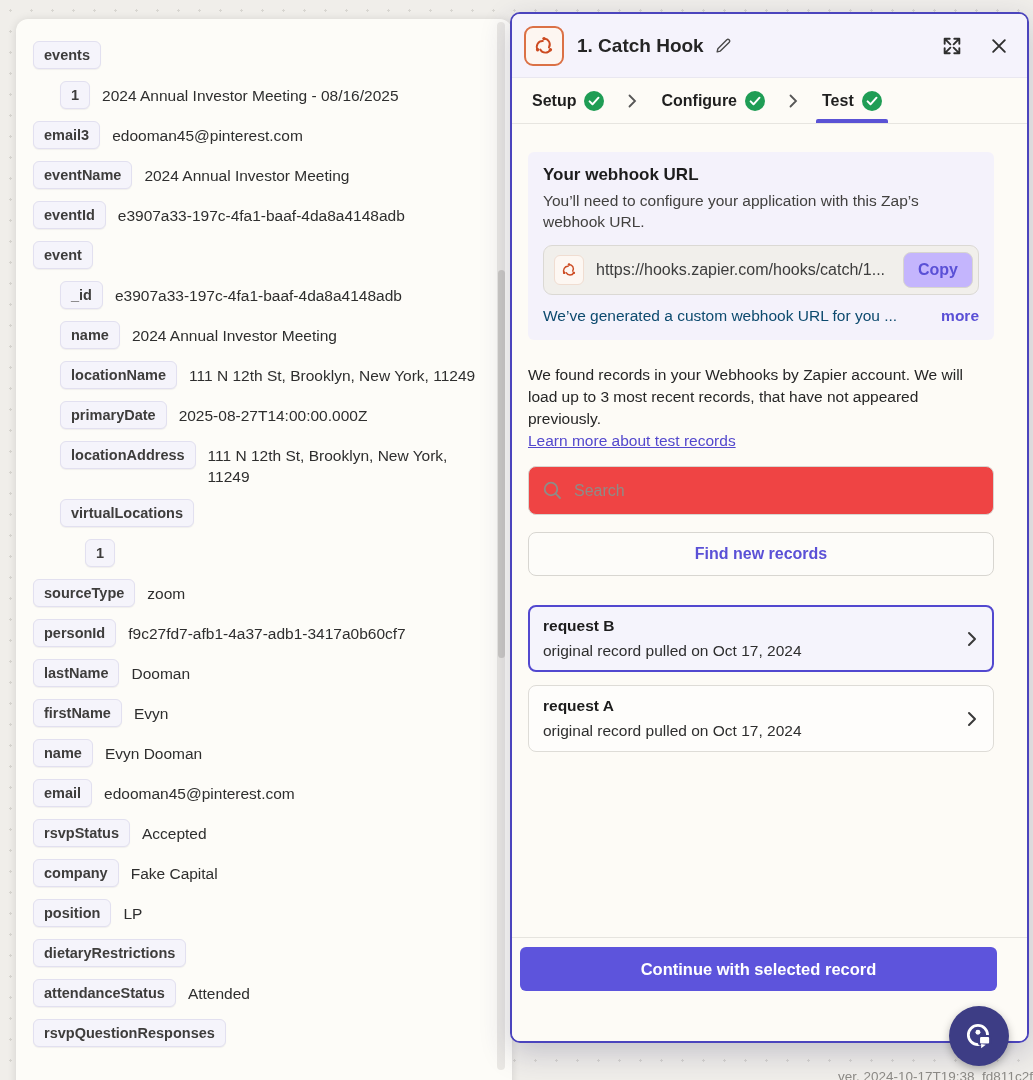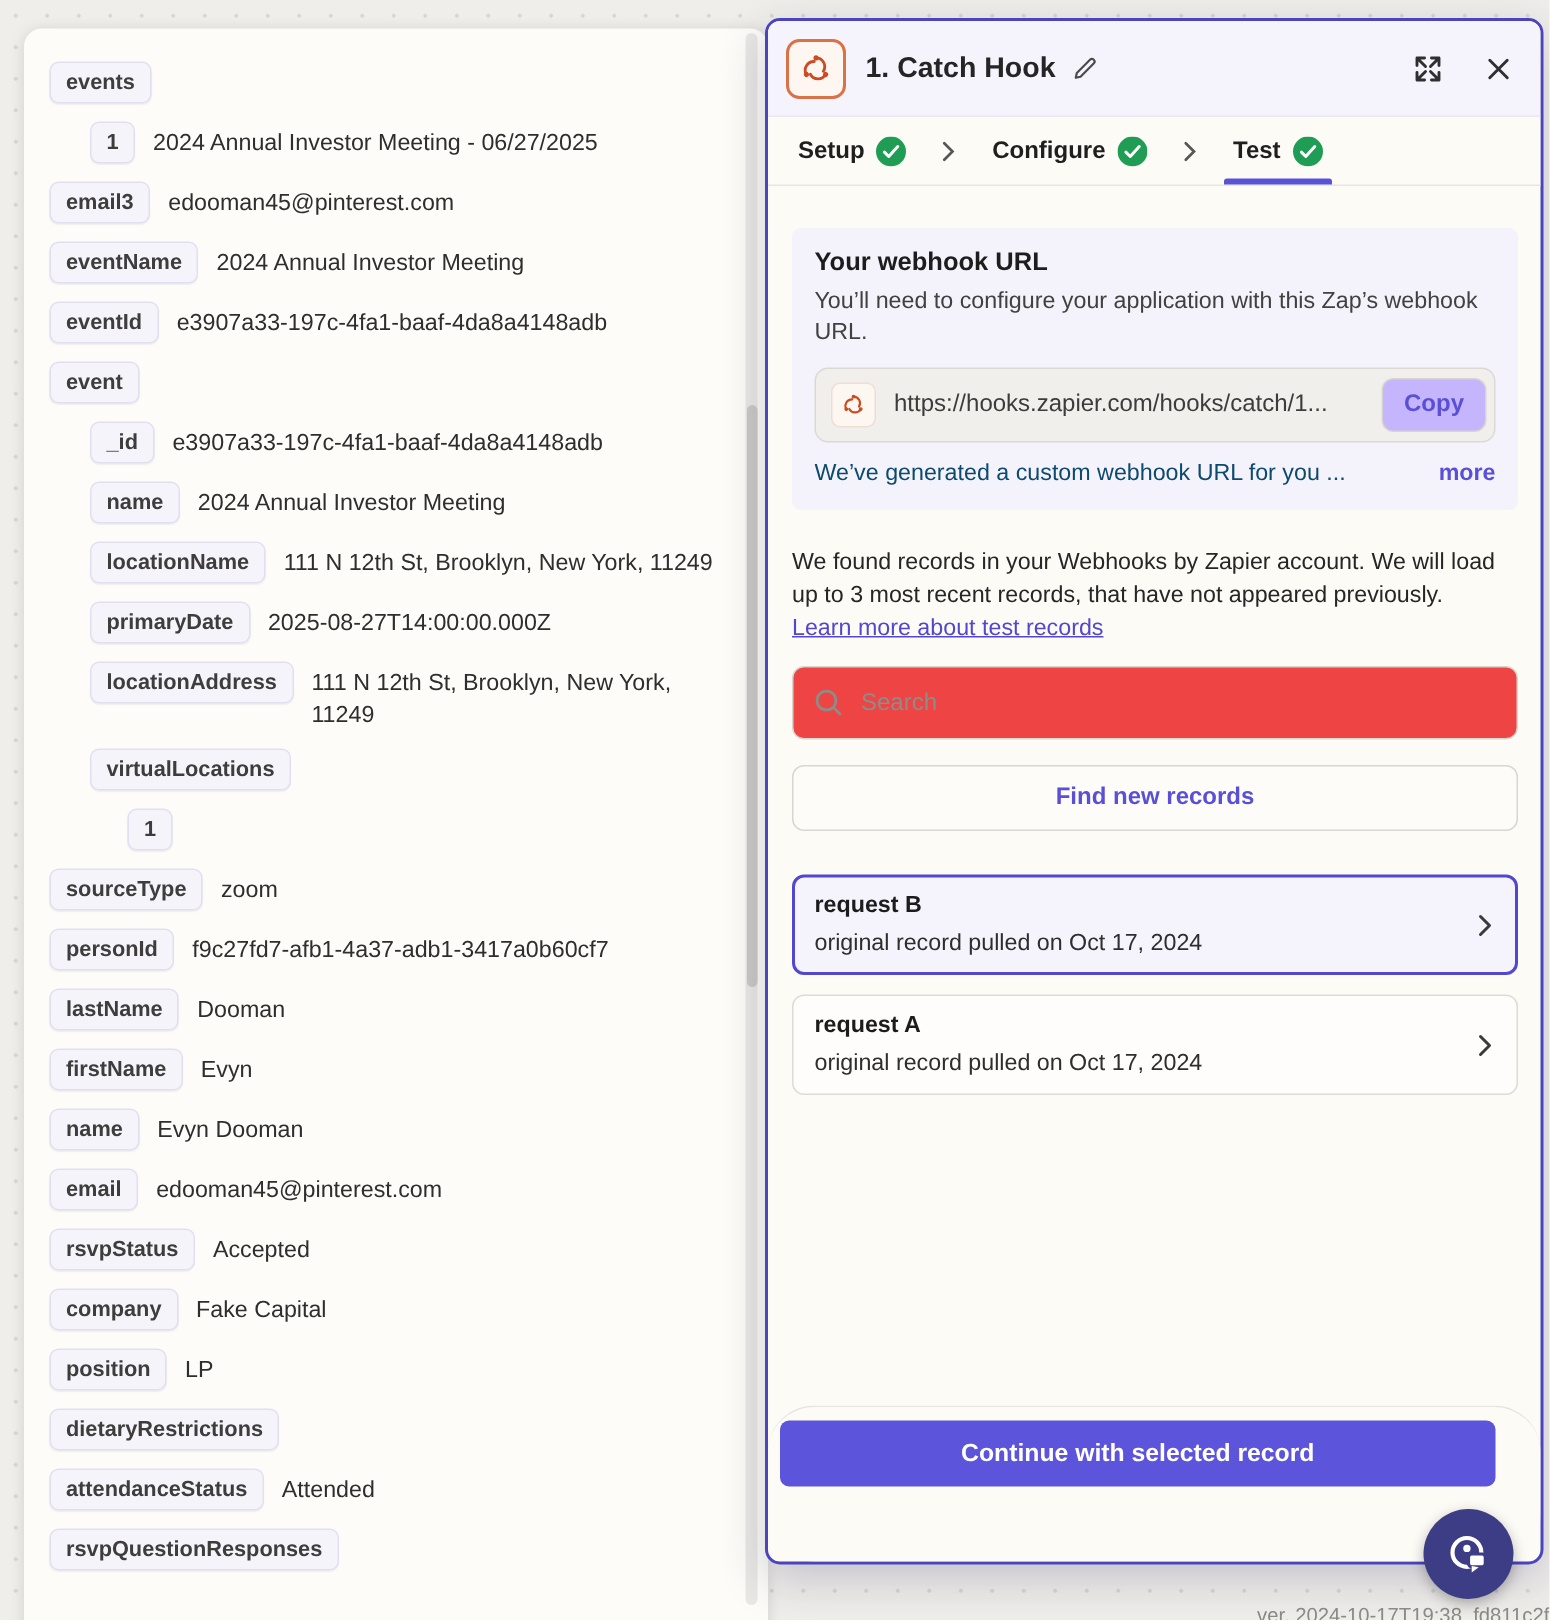"2024 Annual Investor Meeting -" span.val { text: 06/27/2025 -> 08/16/2025 }
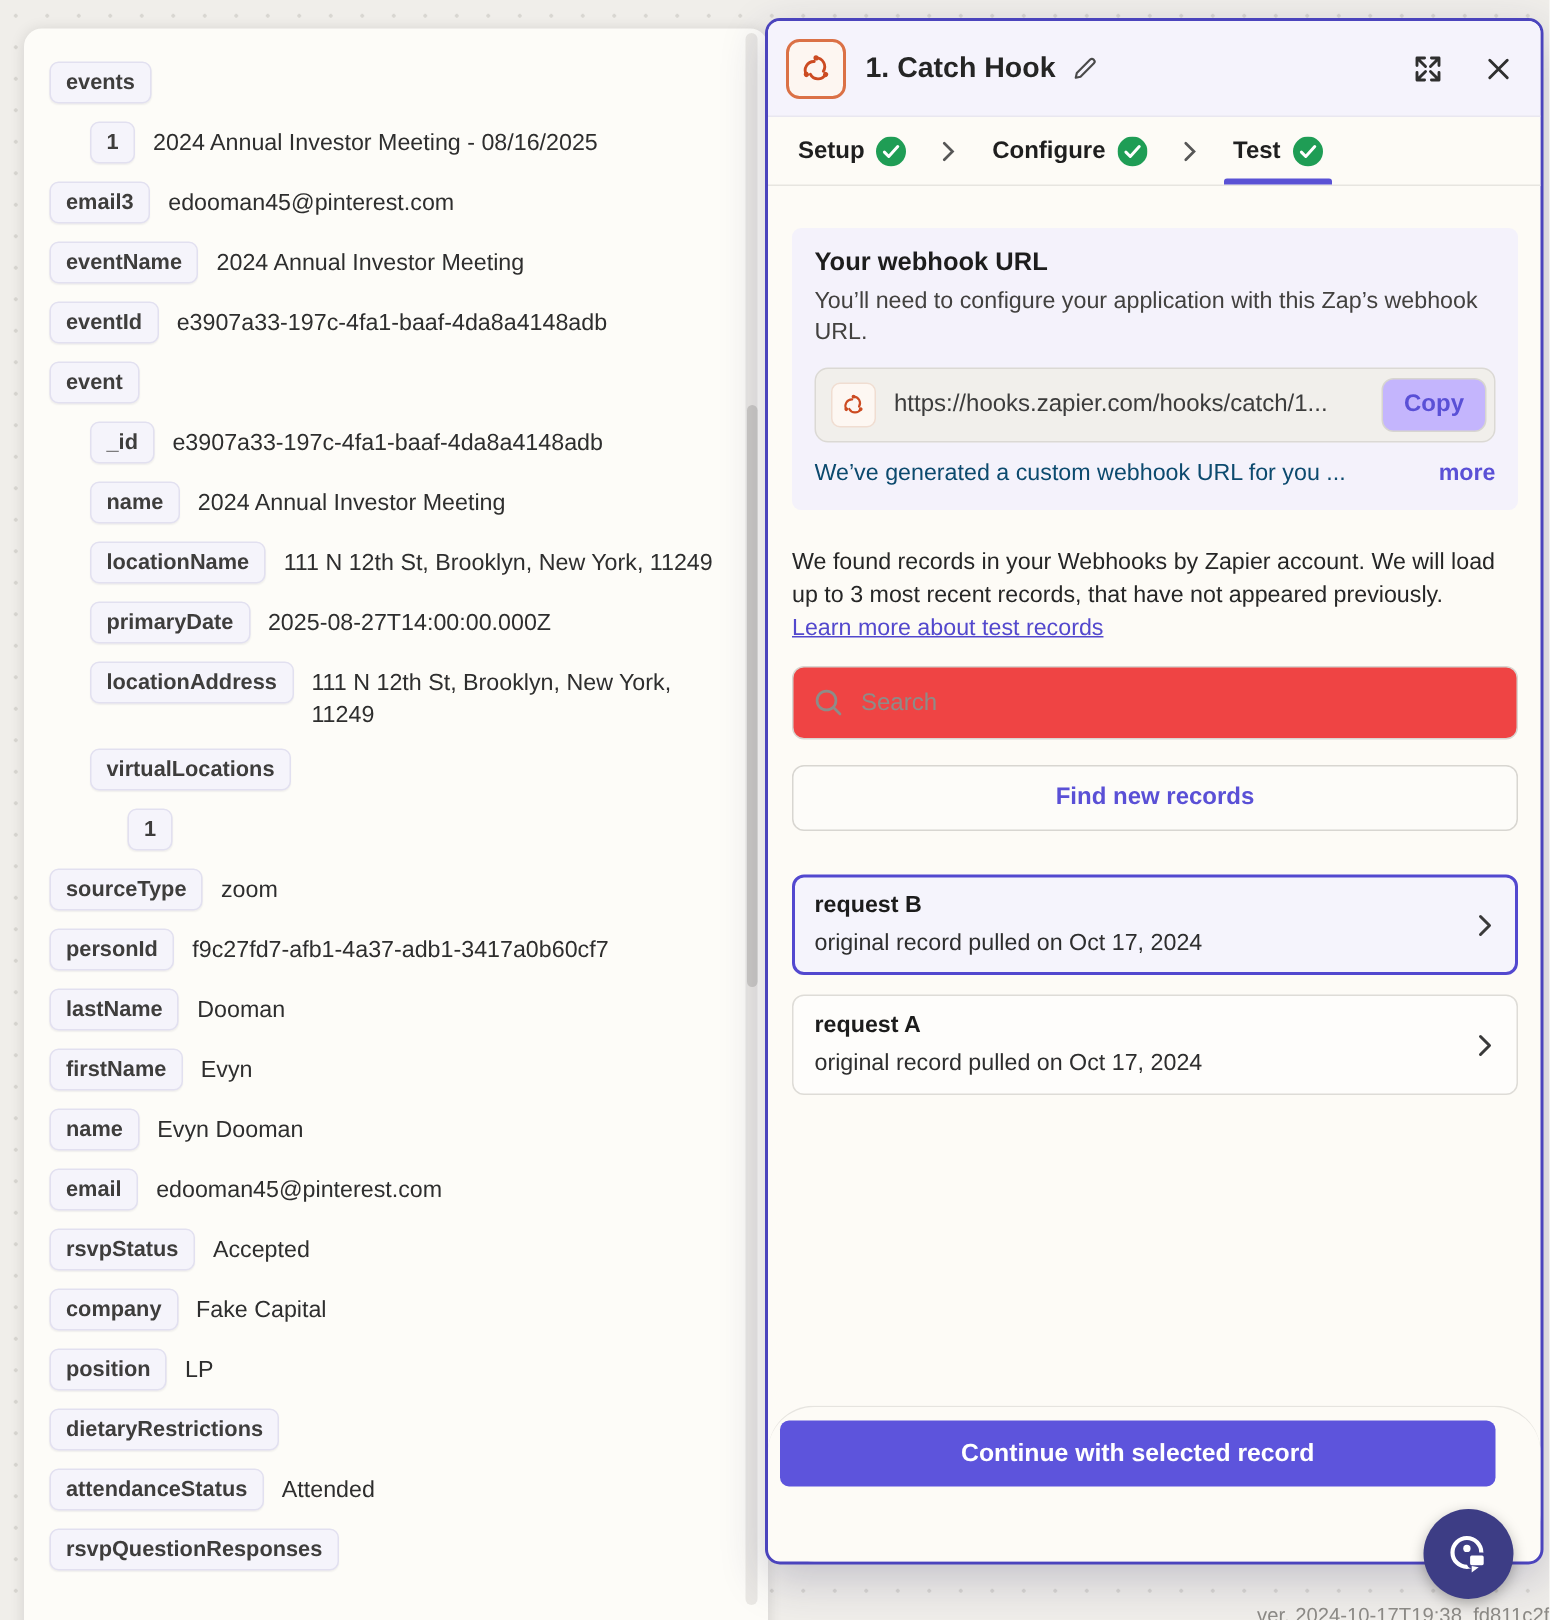"Your webhook URL" .modal-body { padding: 28px 15px 0 16px -> 28px 33px 0 16px }
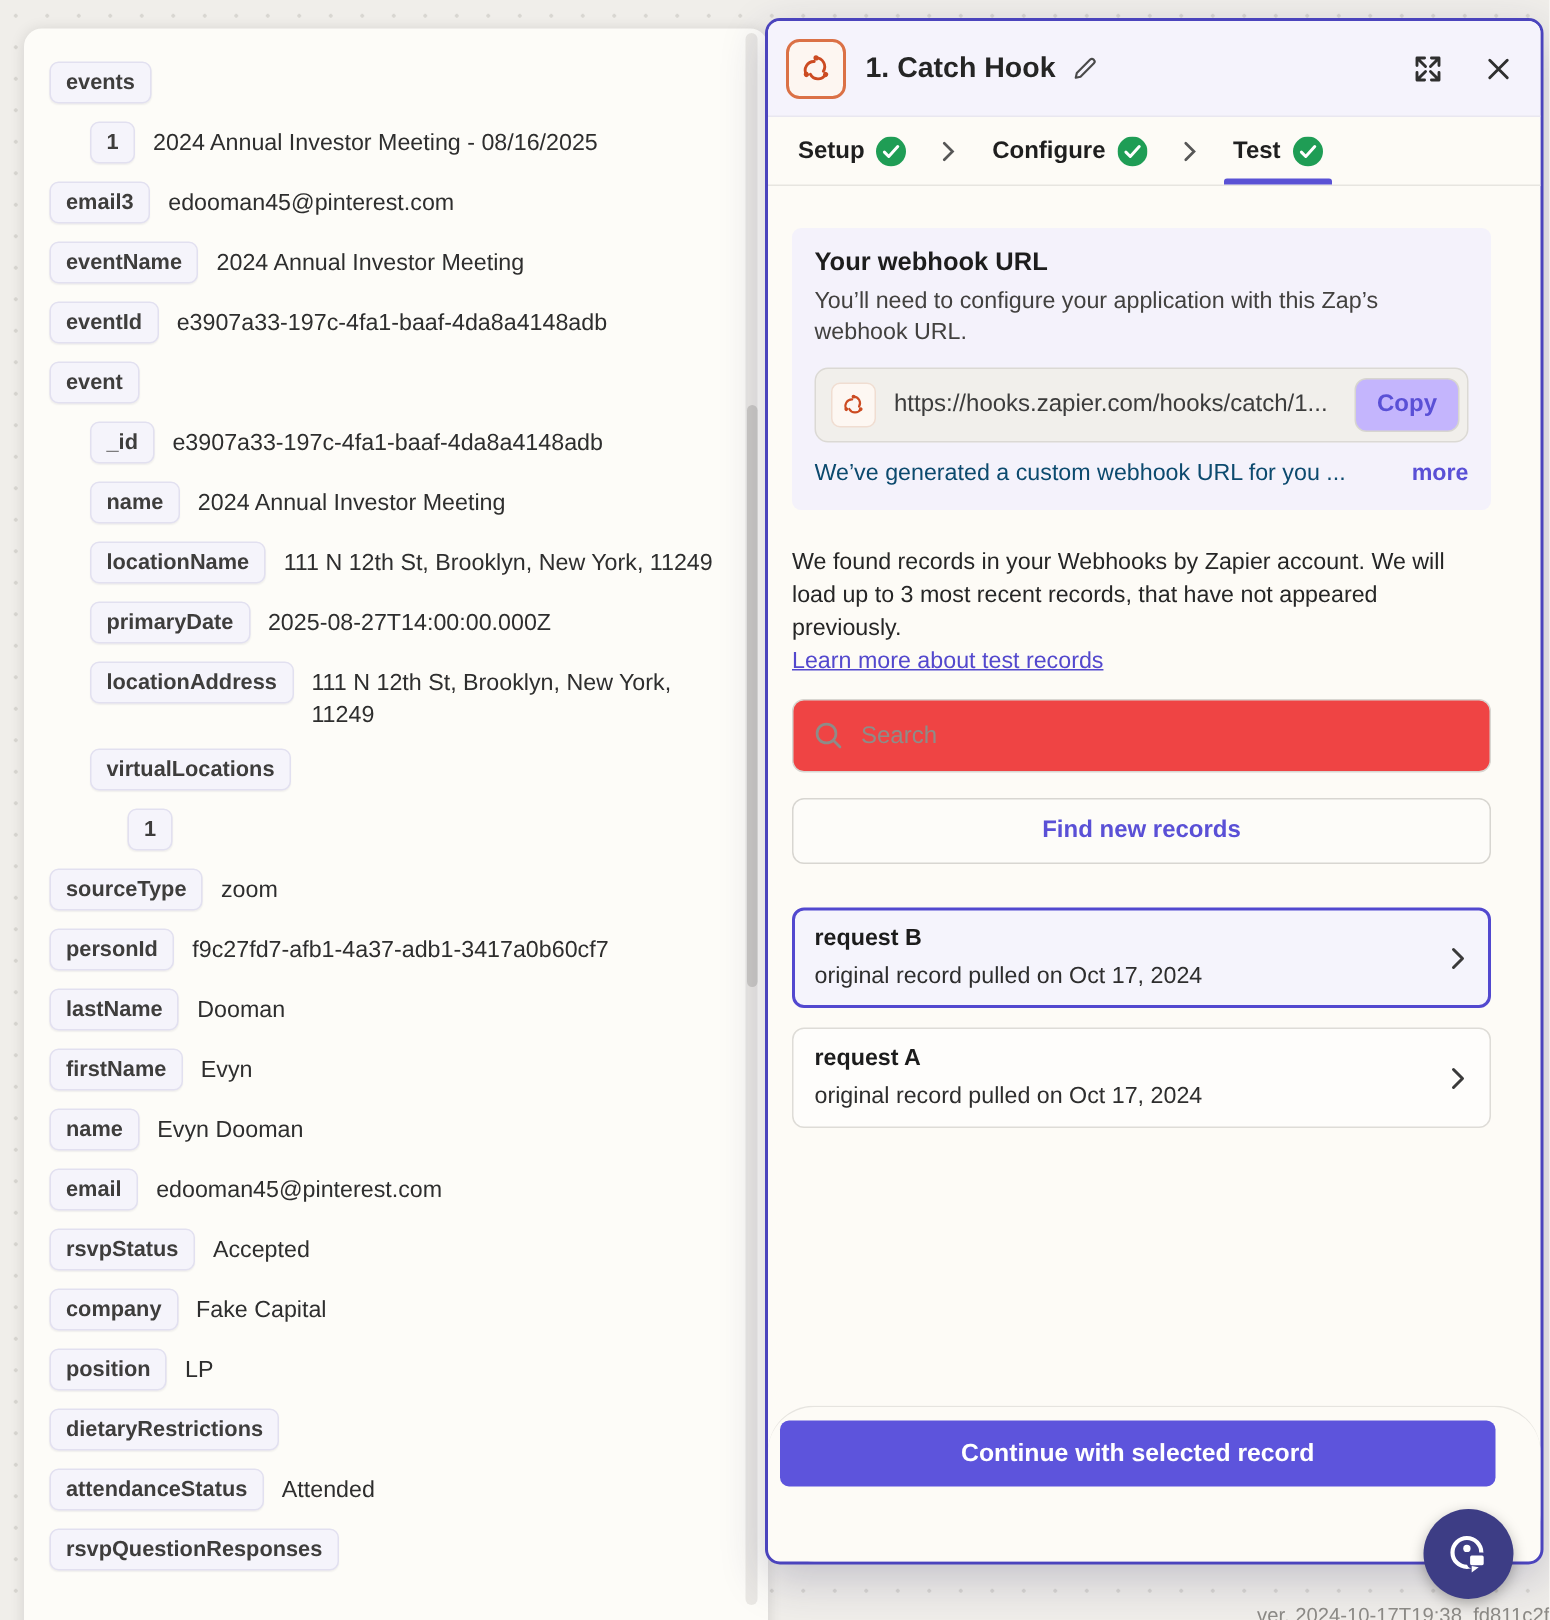"Continue with selected record" .modal-footer { border-radius: 31px -> none }
